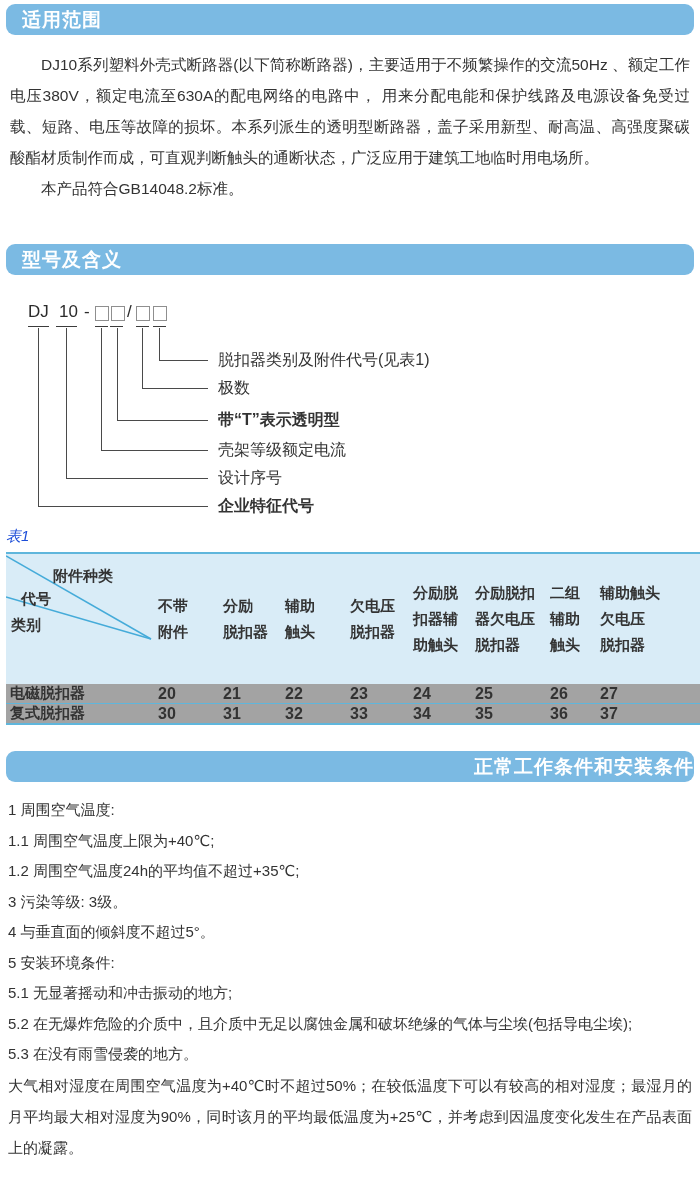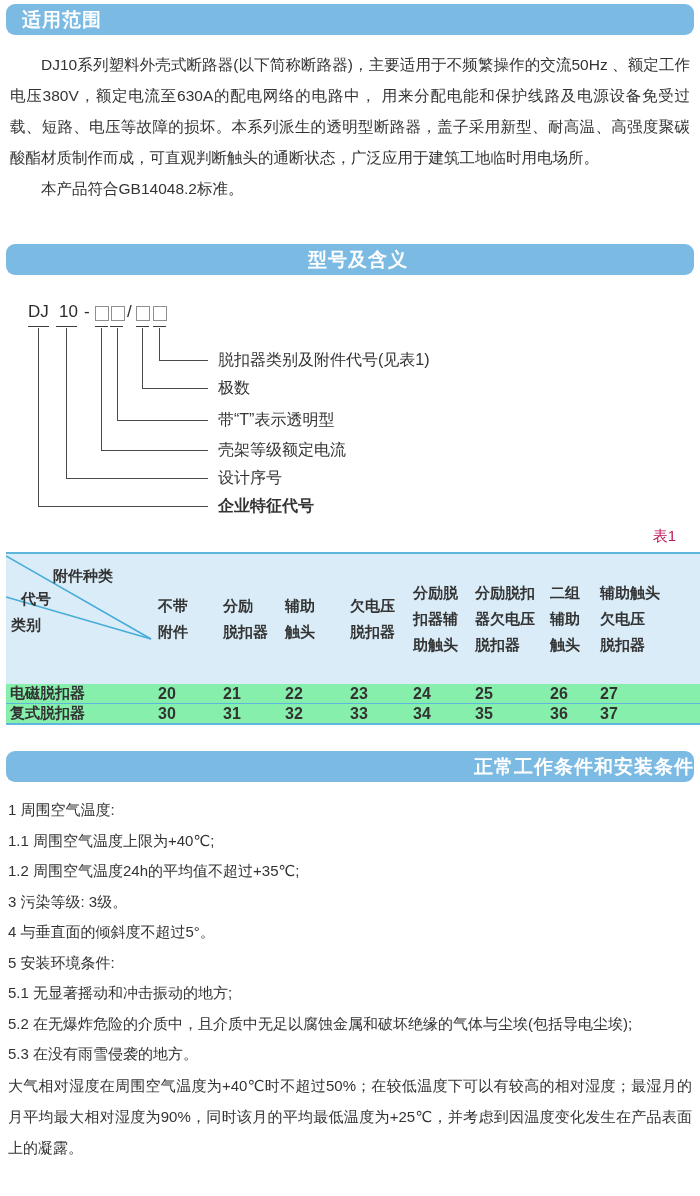"型号及含义" .bar2 { text-align: center -> none }
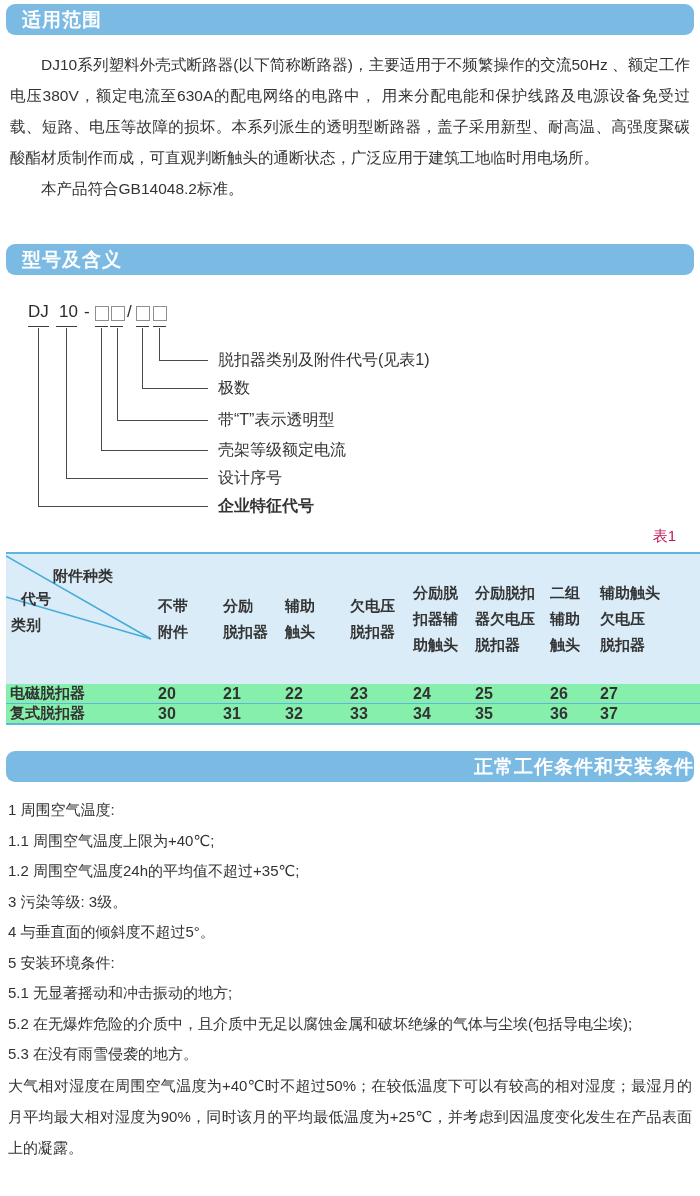"带“T”表示透明型" div.d-label { font-weight: none -> bold }
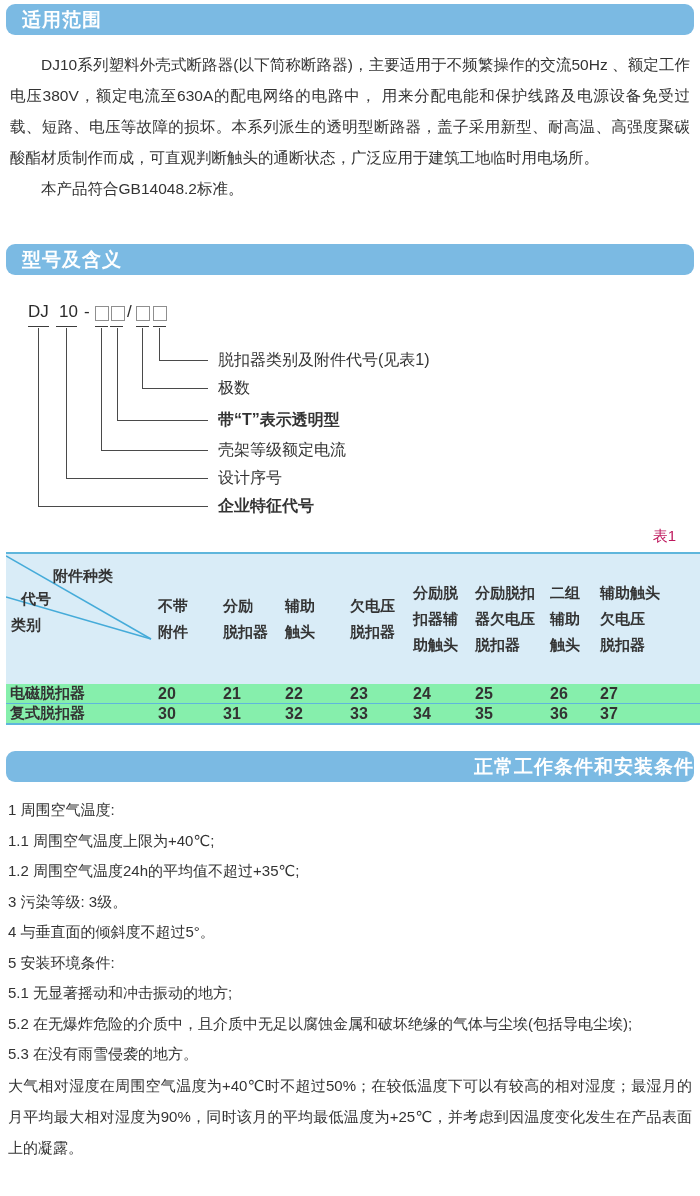"表1" .table-caption { color: #be185d -> #1d4ed8; font-style: none -> italic; text-align: right -> left }
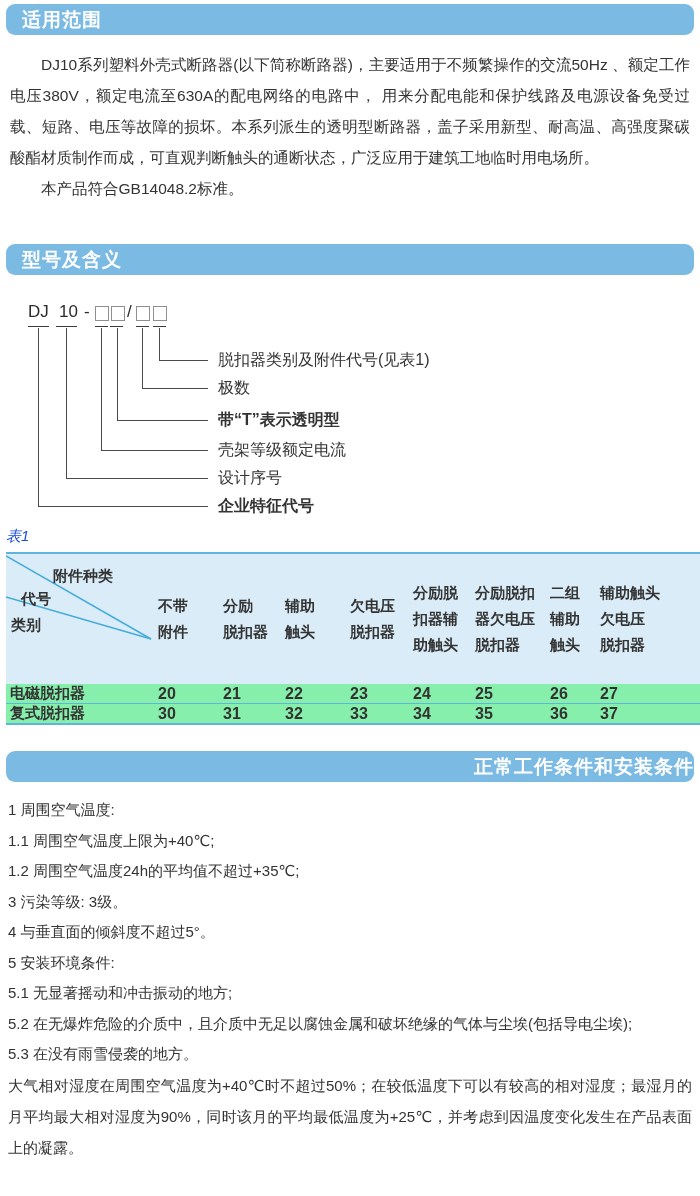"电磁脱扣器" table.t1 tbody td { background: #86efac -> #a3a3a3 }
